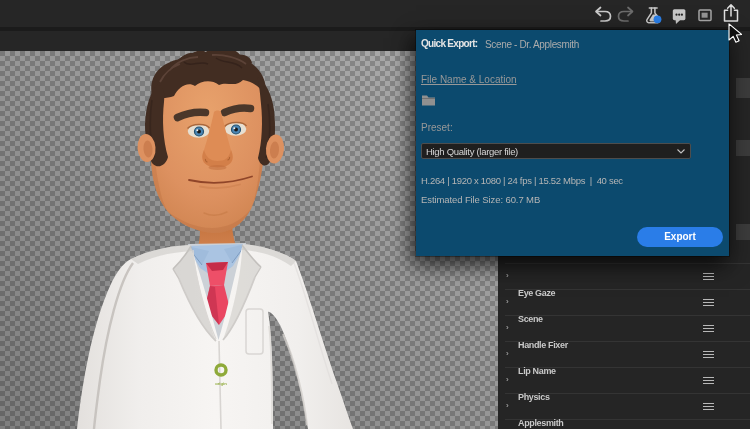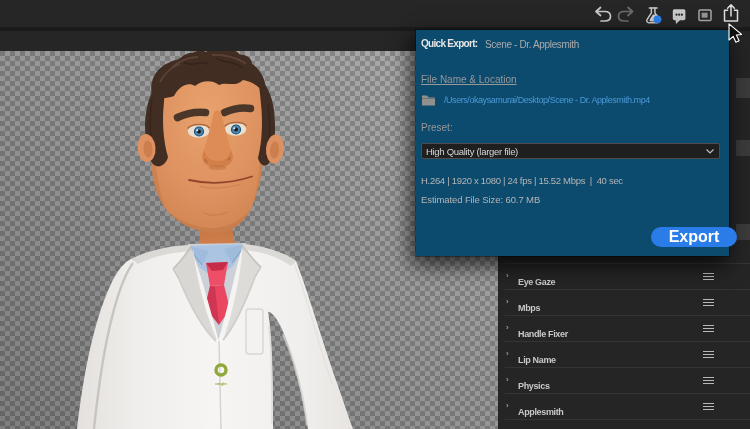"/Users/okaysamurai/Desktop/Scene - Dr." div.dpath { html: <div>/Users/okaysamurai/Desktop/Scene - Dr. Applesmith.mp4</div> -> none }
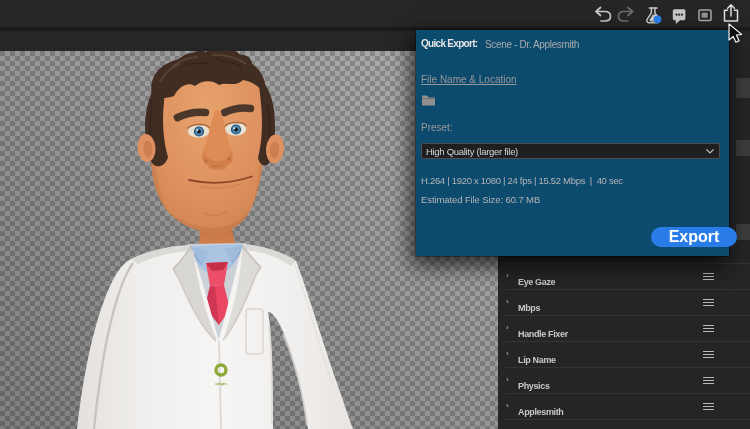"High Quality (larger file)" .ddrop { width: 299px -> 270px }
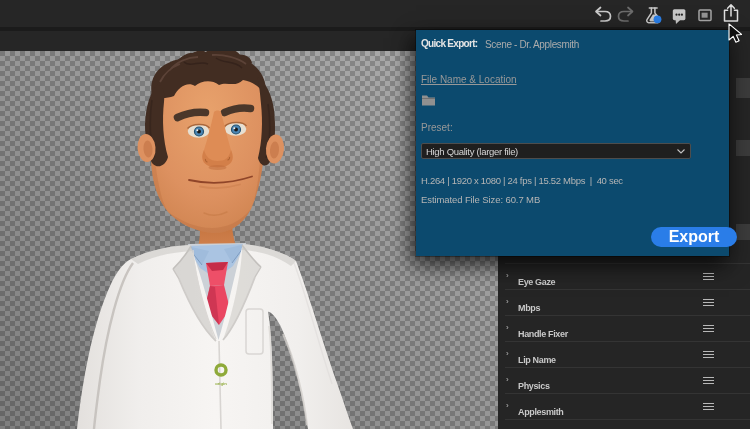"Export" .dbtn { font-size: 16px -> 10px; left: 235px -> 221px }
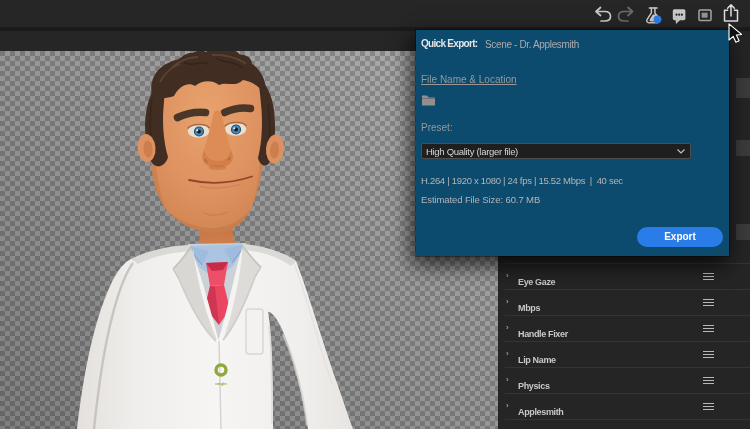"Eye Gaze" .prow .lbl { top: 13px -> 24px }
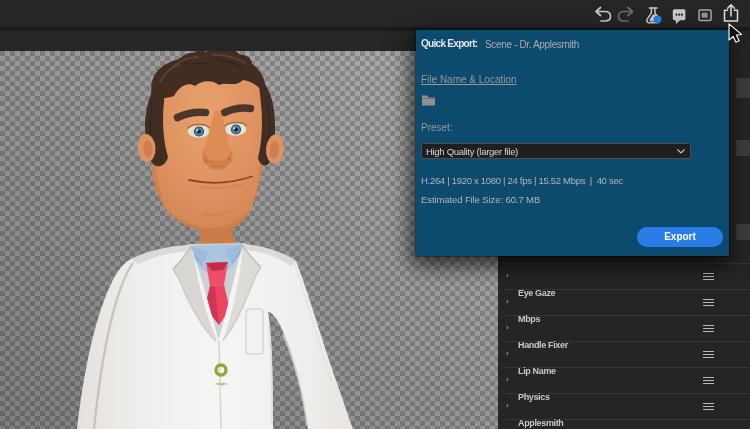"Mbps" span.lbl { text: Mbps -> Scene }
